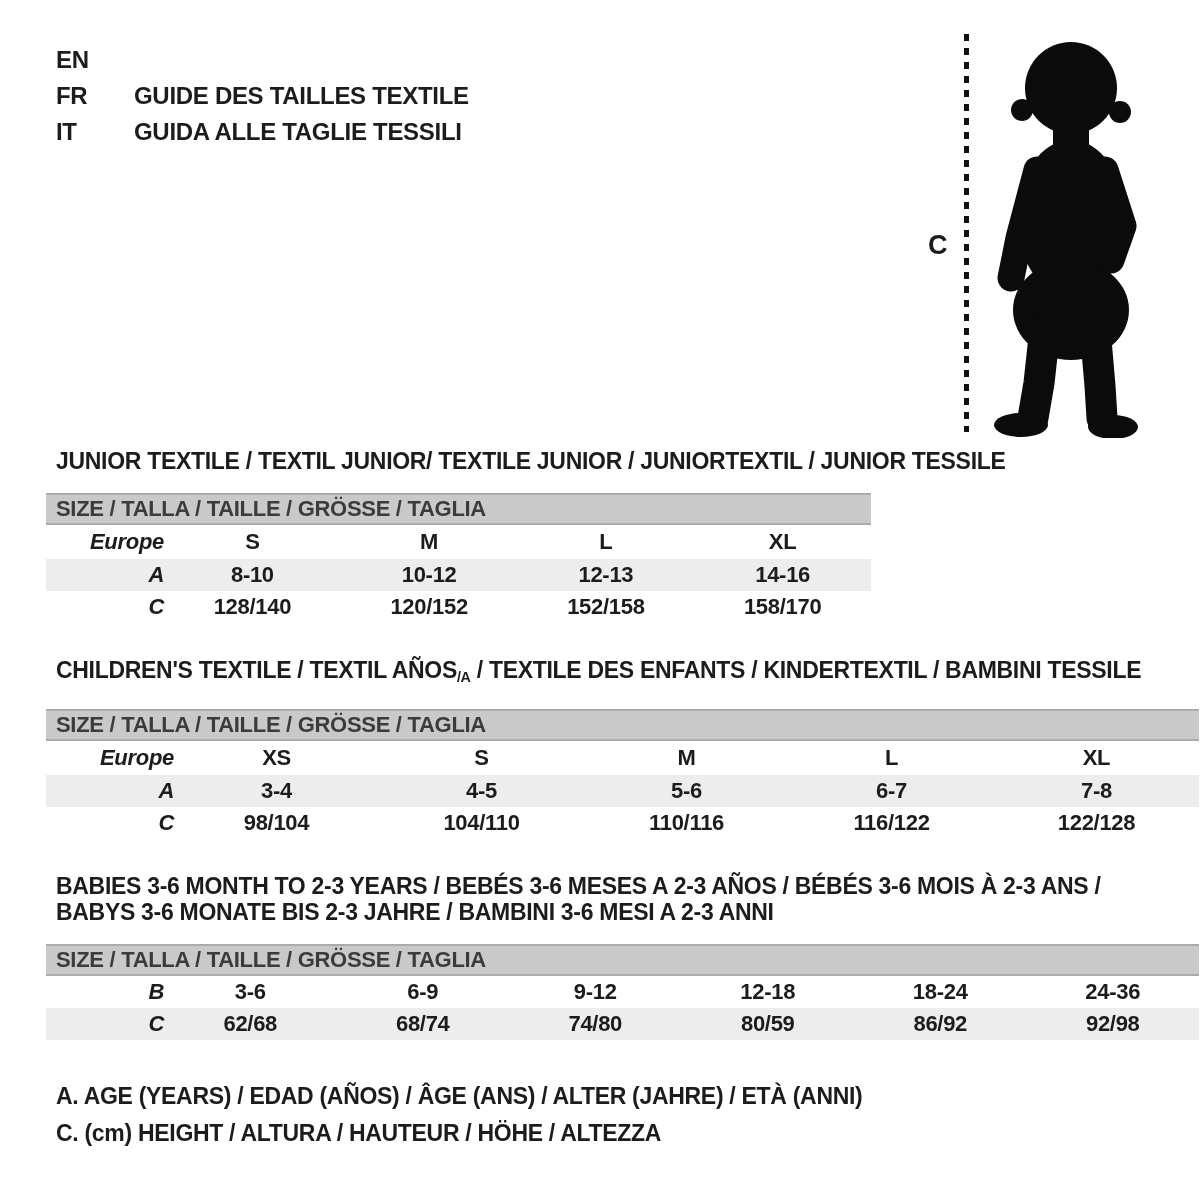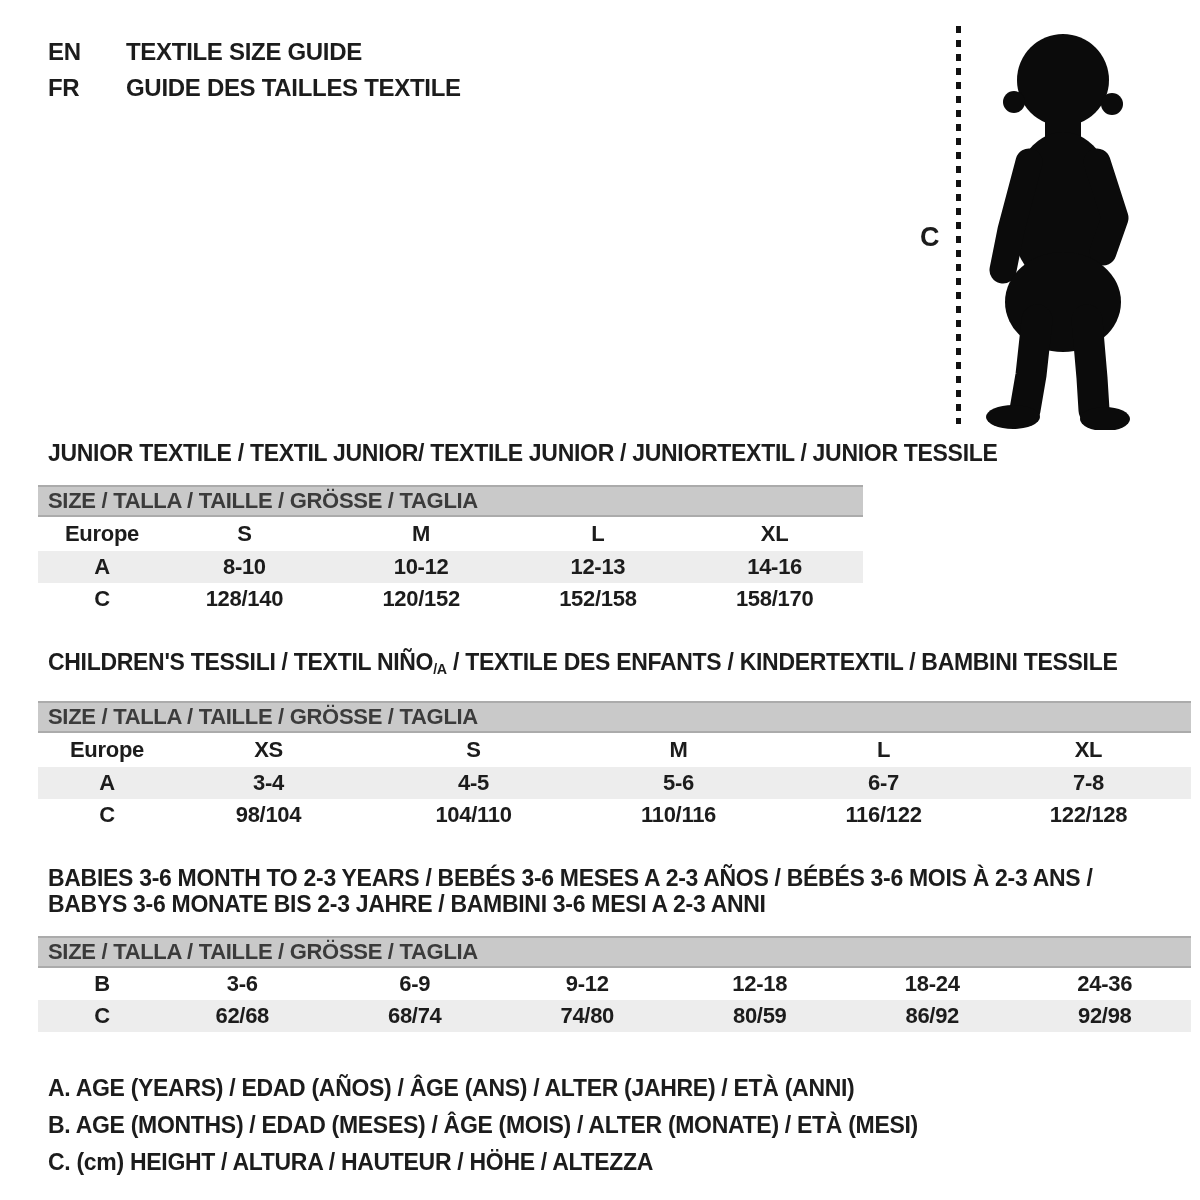"EN" .page { padding: 8px -> 16px }
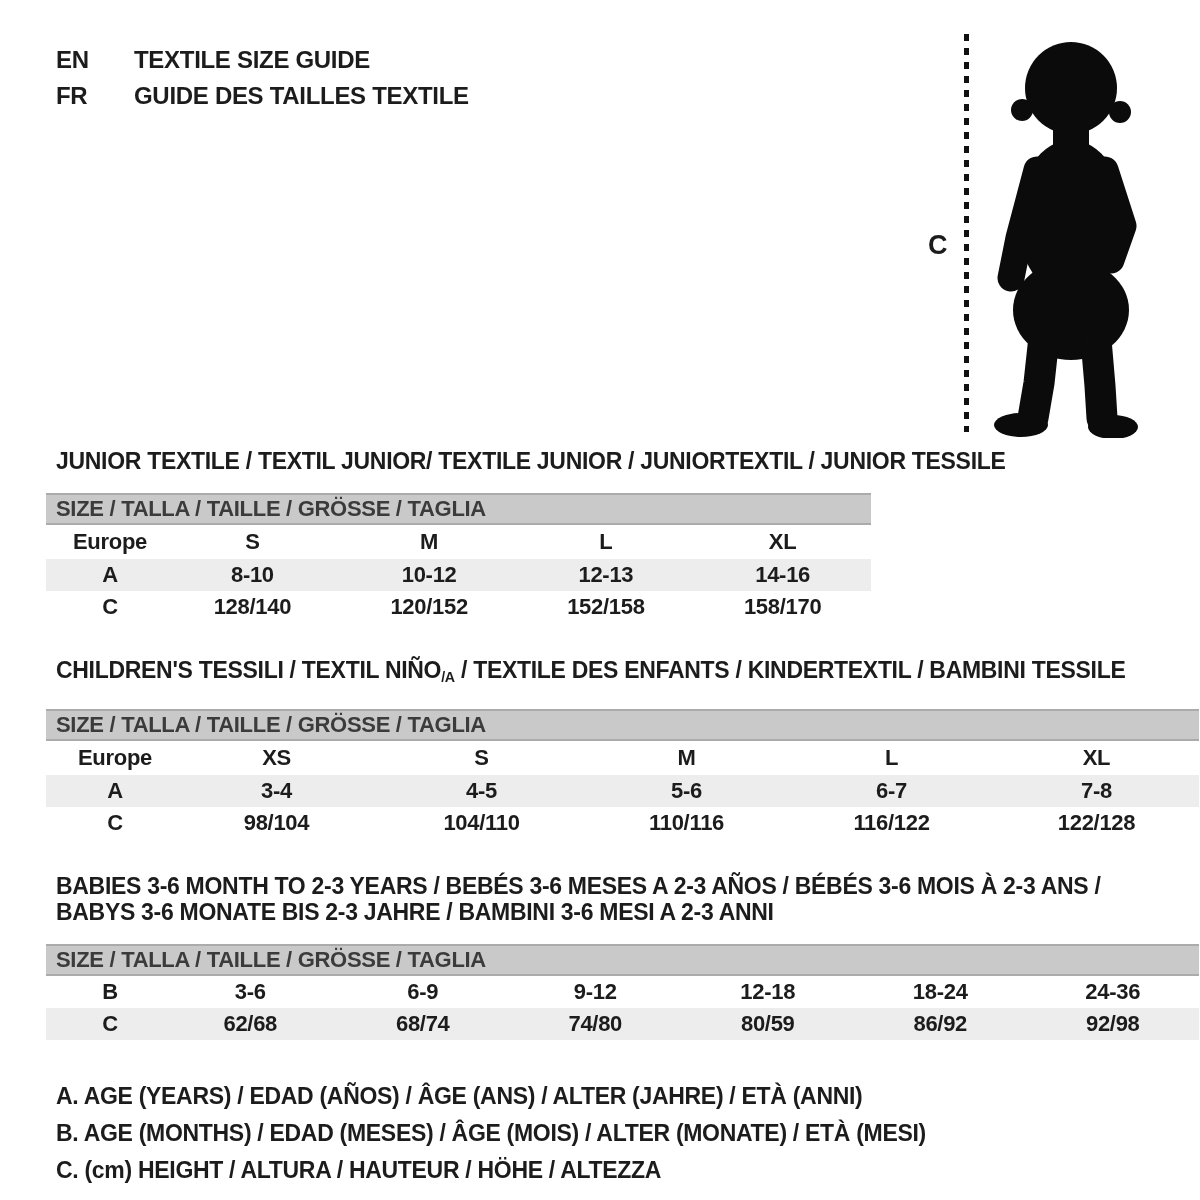"TEXTILE SIZE GUIDE" span.lang-label { html: <span>TEXTILE SIZE GUIDE</span> -> none }
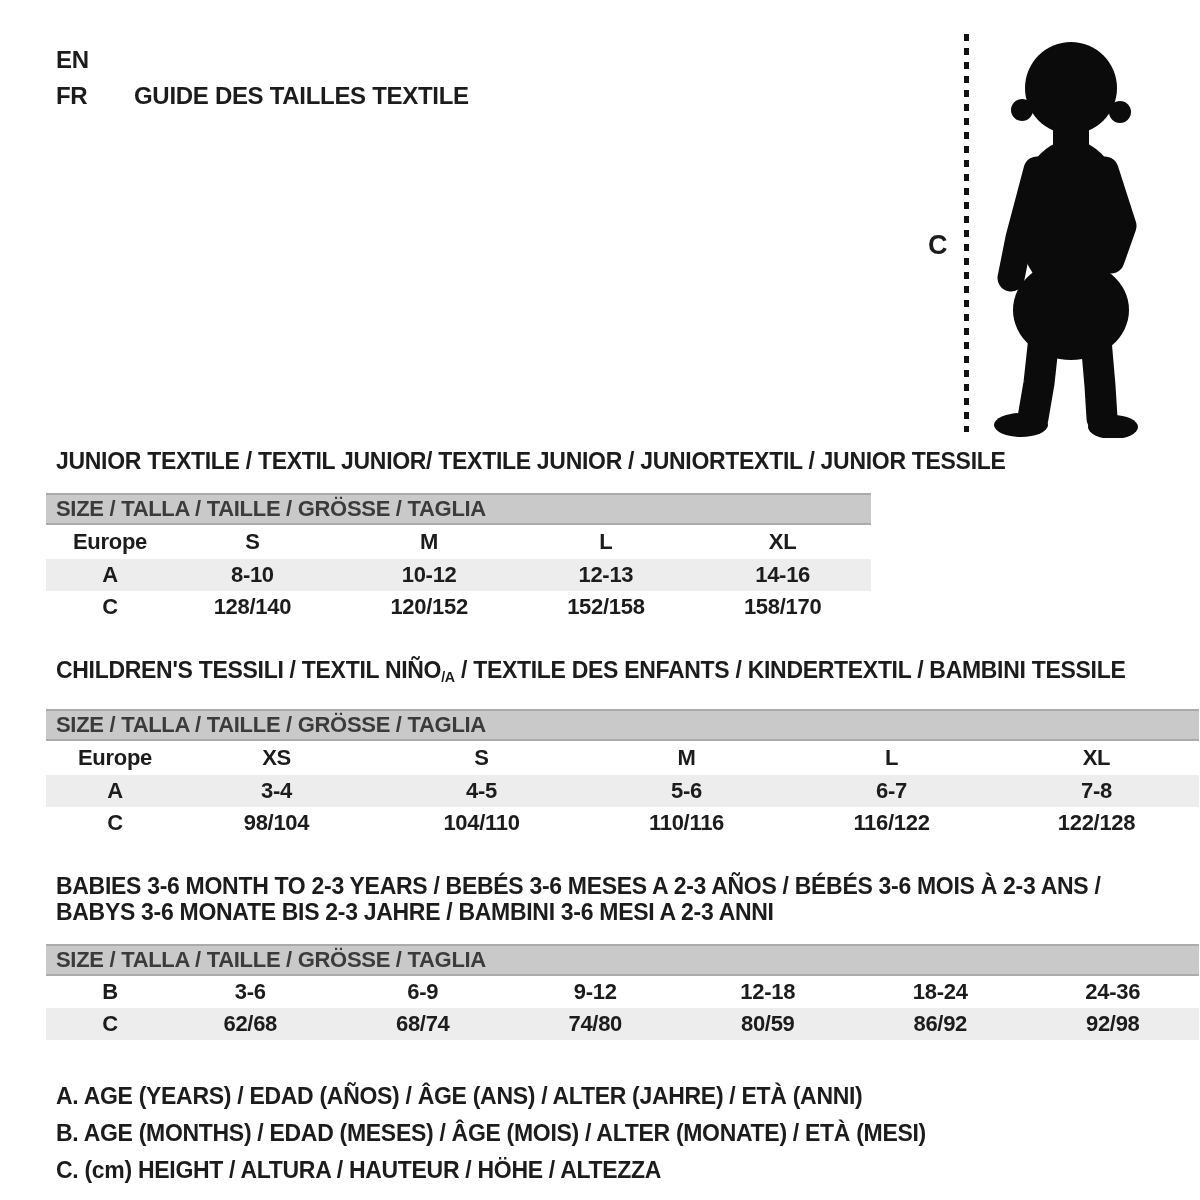"IT" div.lang-row { html: none -> <div> <span>IT</span> <span>GUIDA ALLE TAGLIE TESSILI</span> </div> }
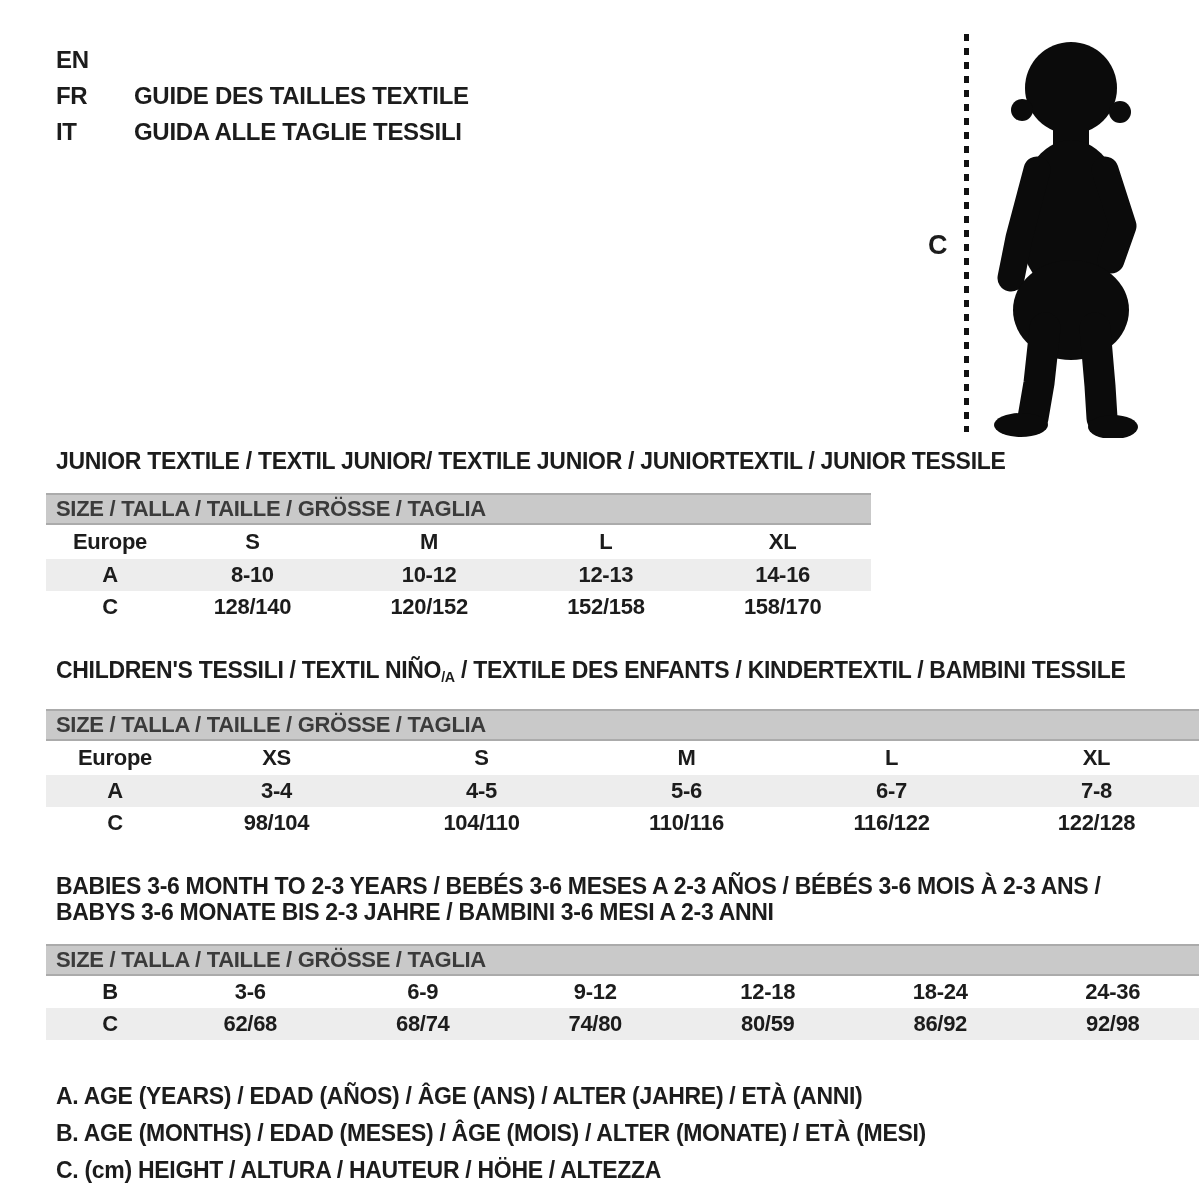"Europe" .tr .td:first-child { font-style: none -> italic; text-align: center -> right }
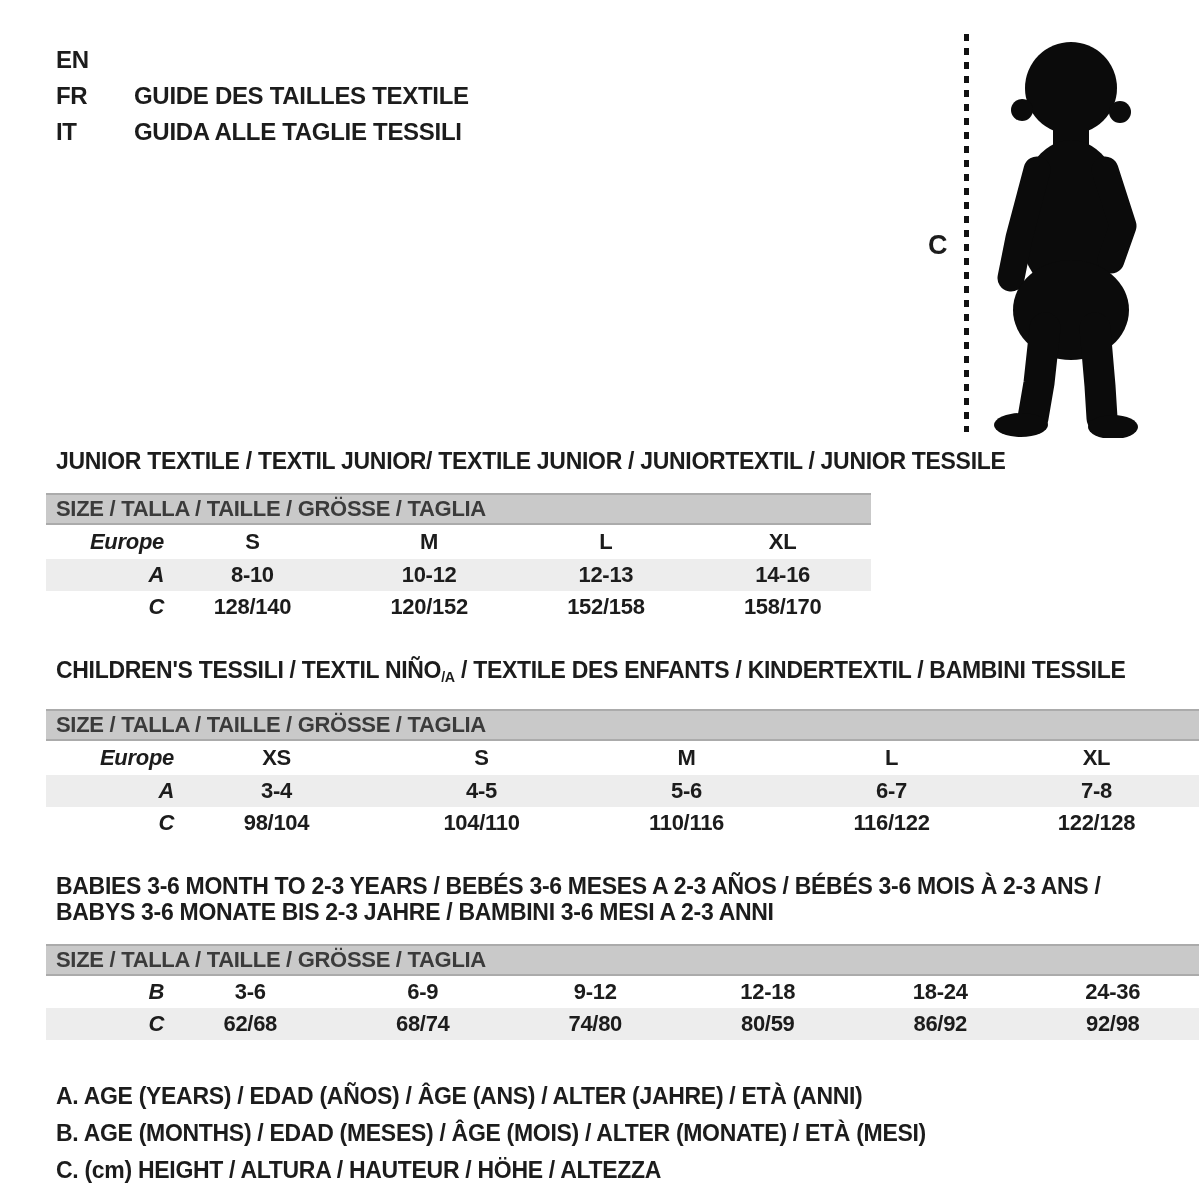"CHILDREN'S TESSILI / TEXTIL NIÑO" span { text: TESSILI / TEXTIL NIÑO -> TEXTILE / TEXTIL AÑOS }
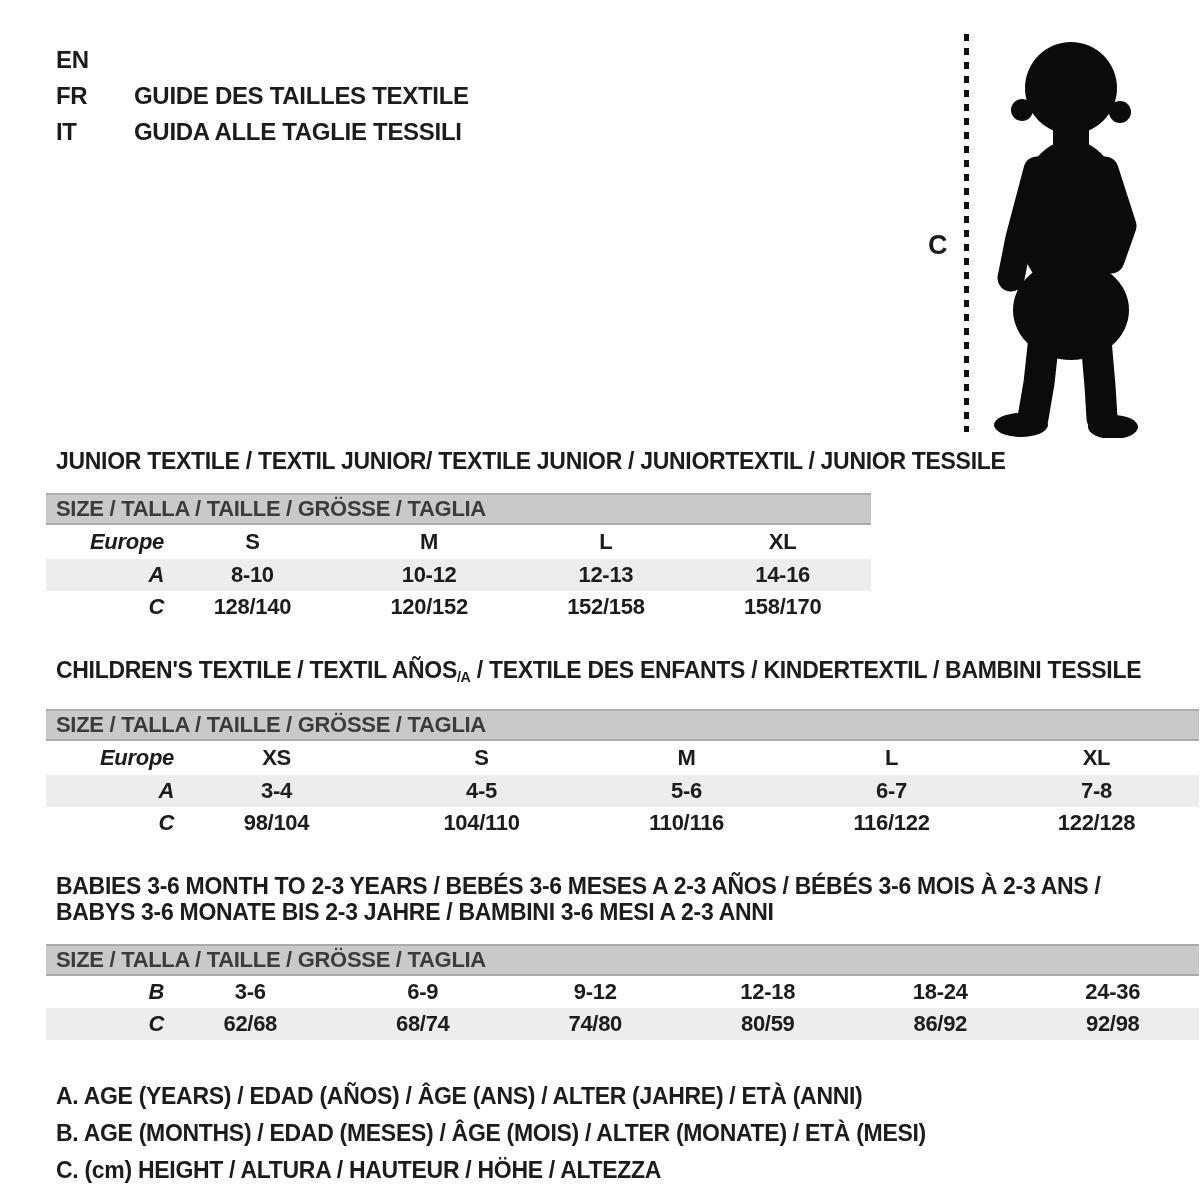"B. AGE (MONTHS) / EDAD" div.footnote { html: <div>B. AGE (MONTHS) / EDAD (MESES) / ÂGE (MOIS) / ALTER (MONATE) / ETÀ (MESI)</div> -> none }
